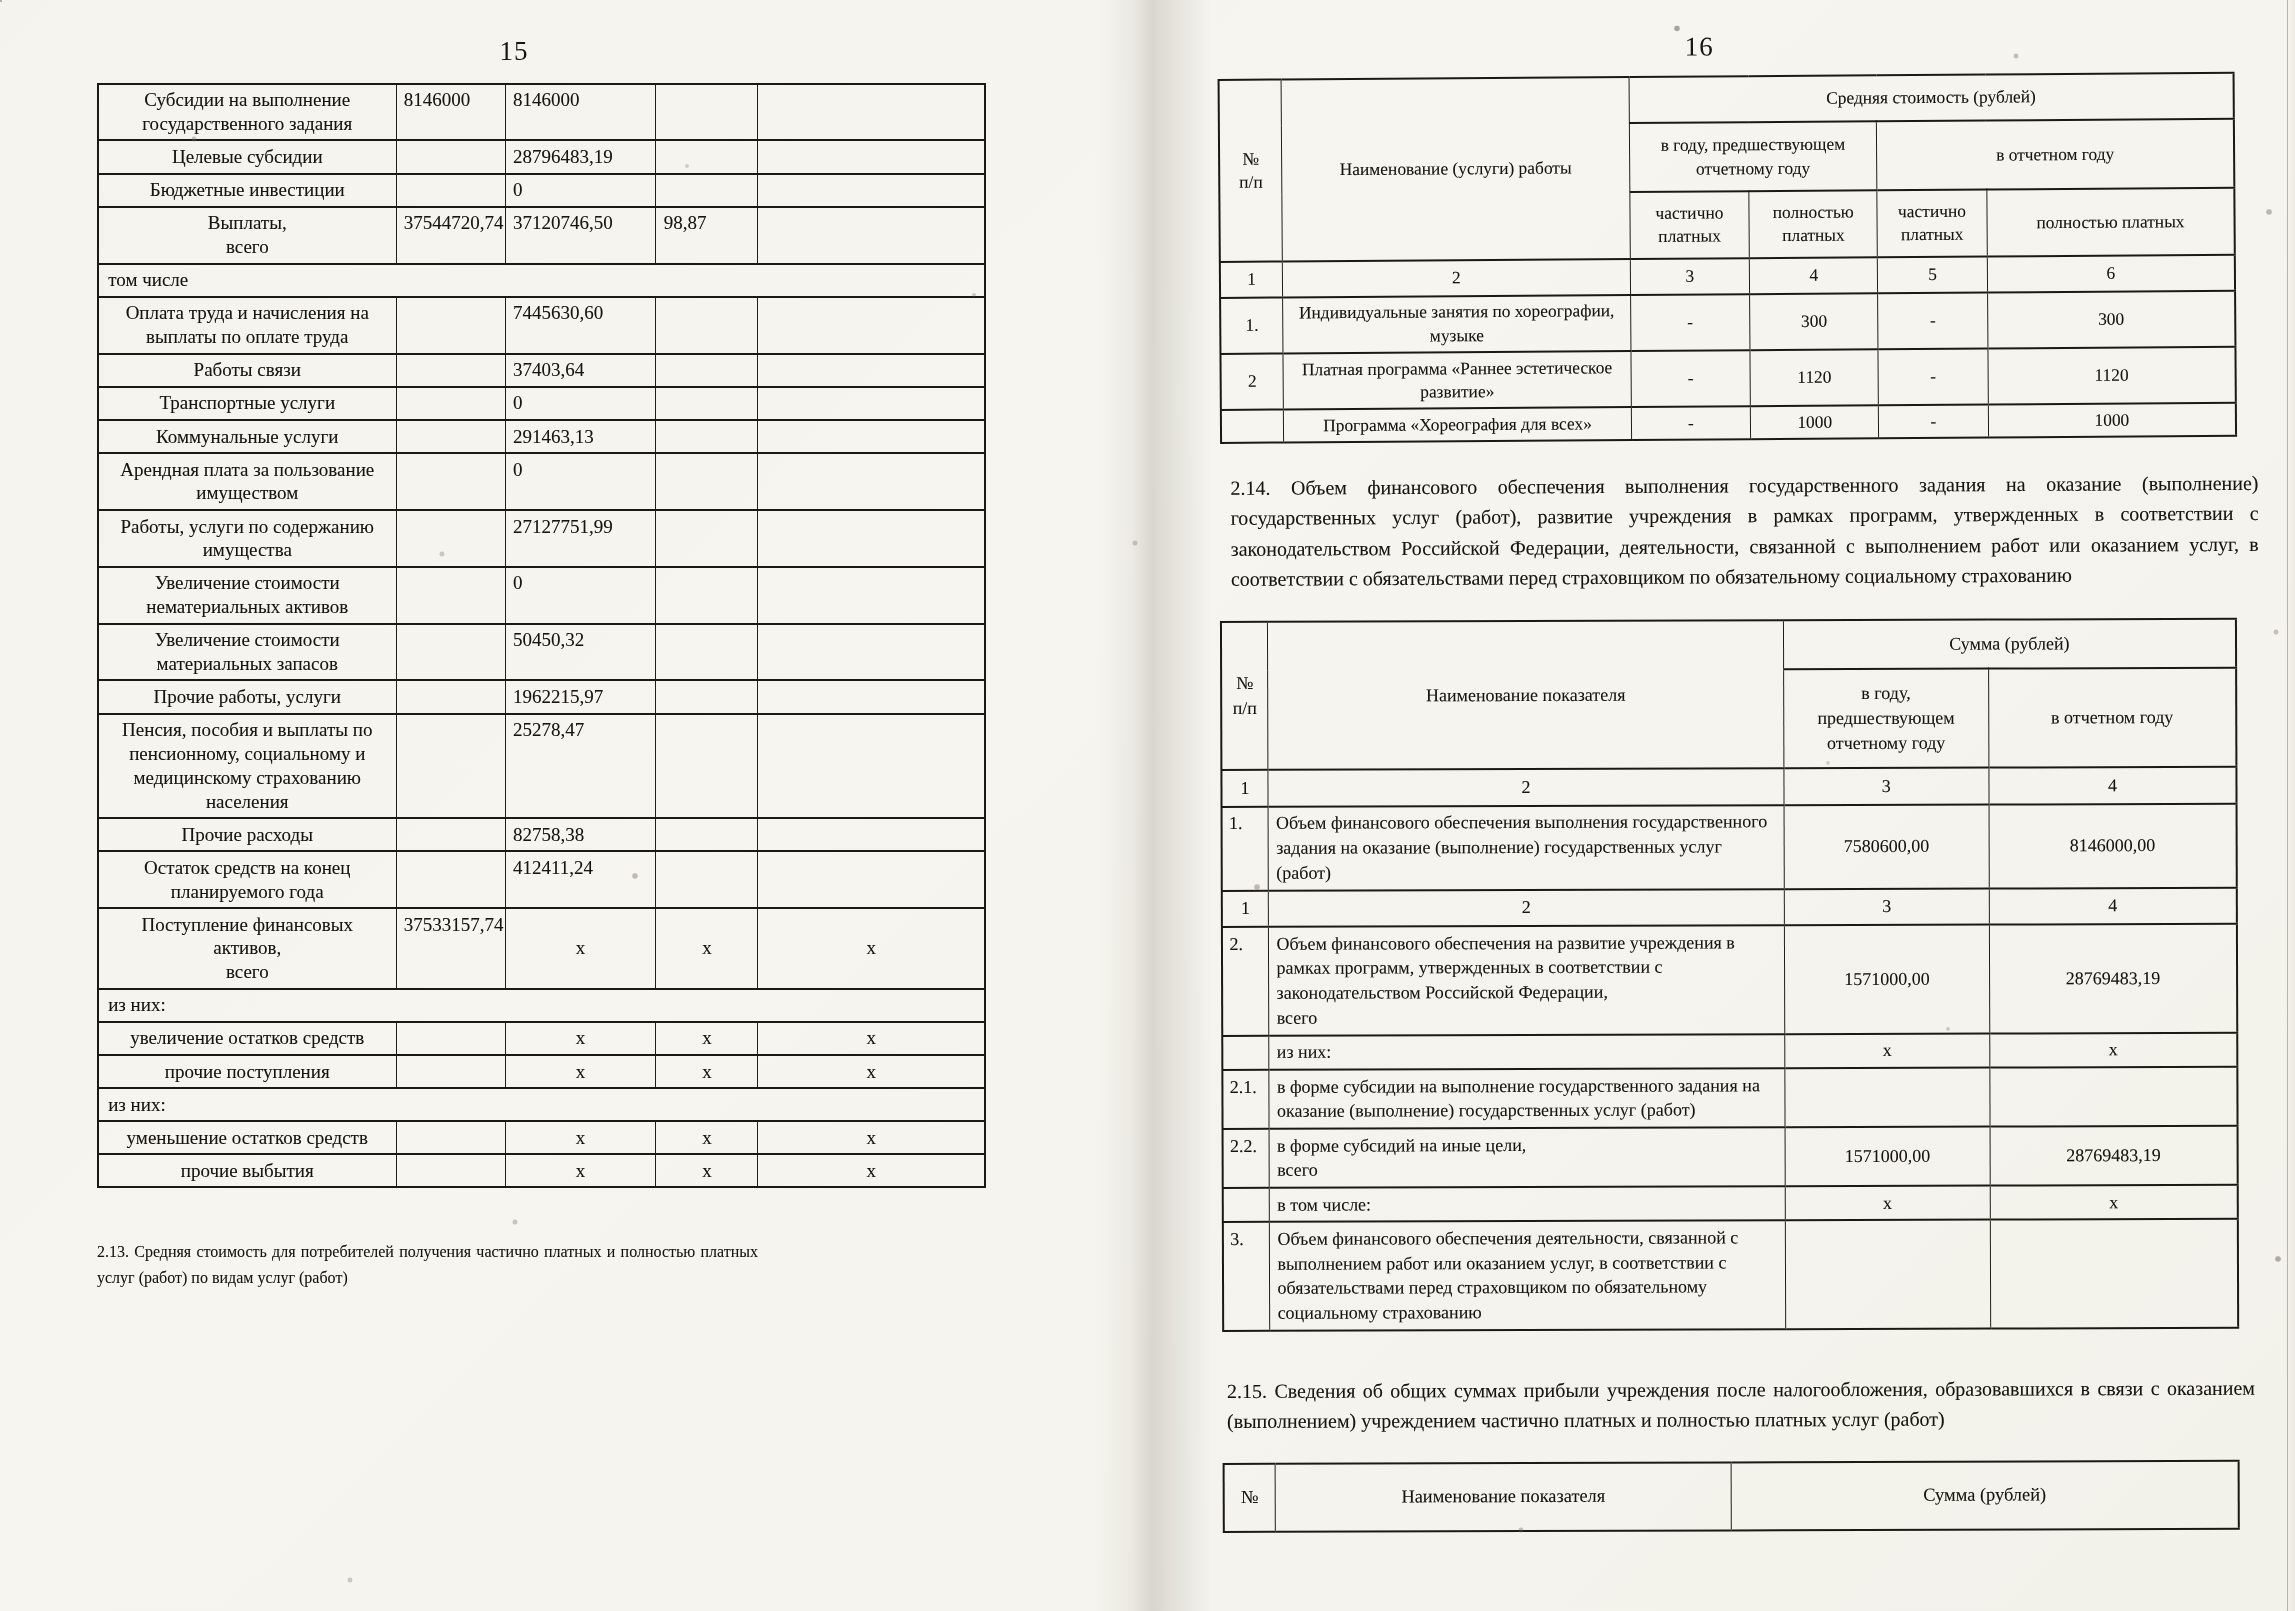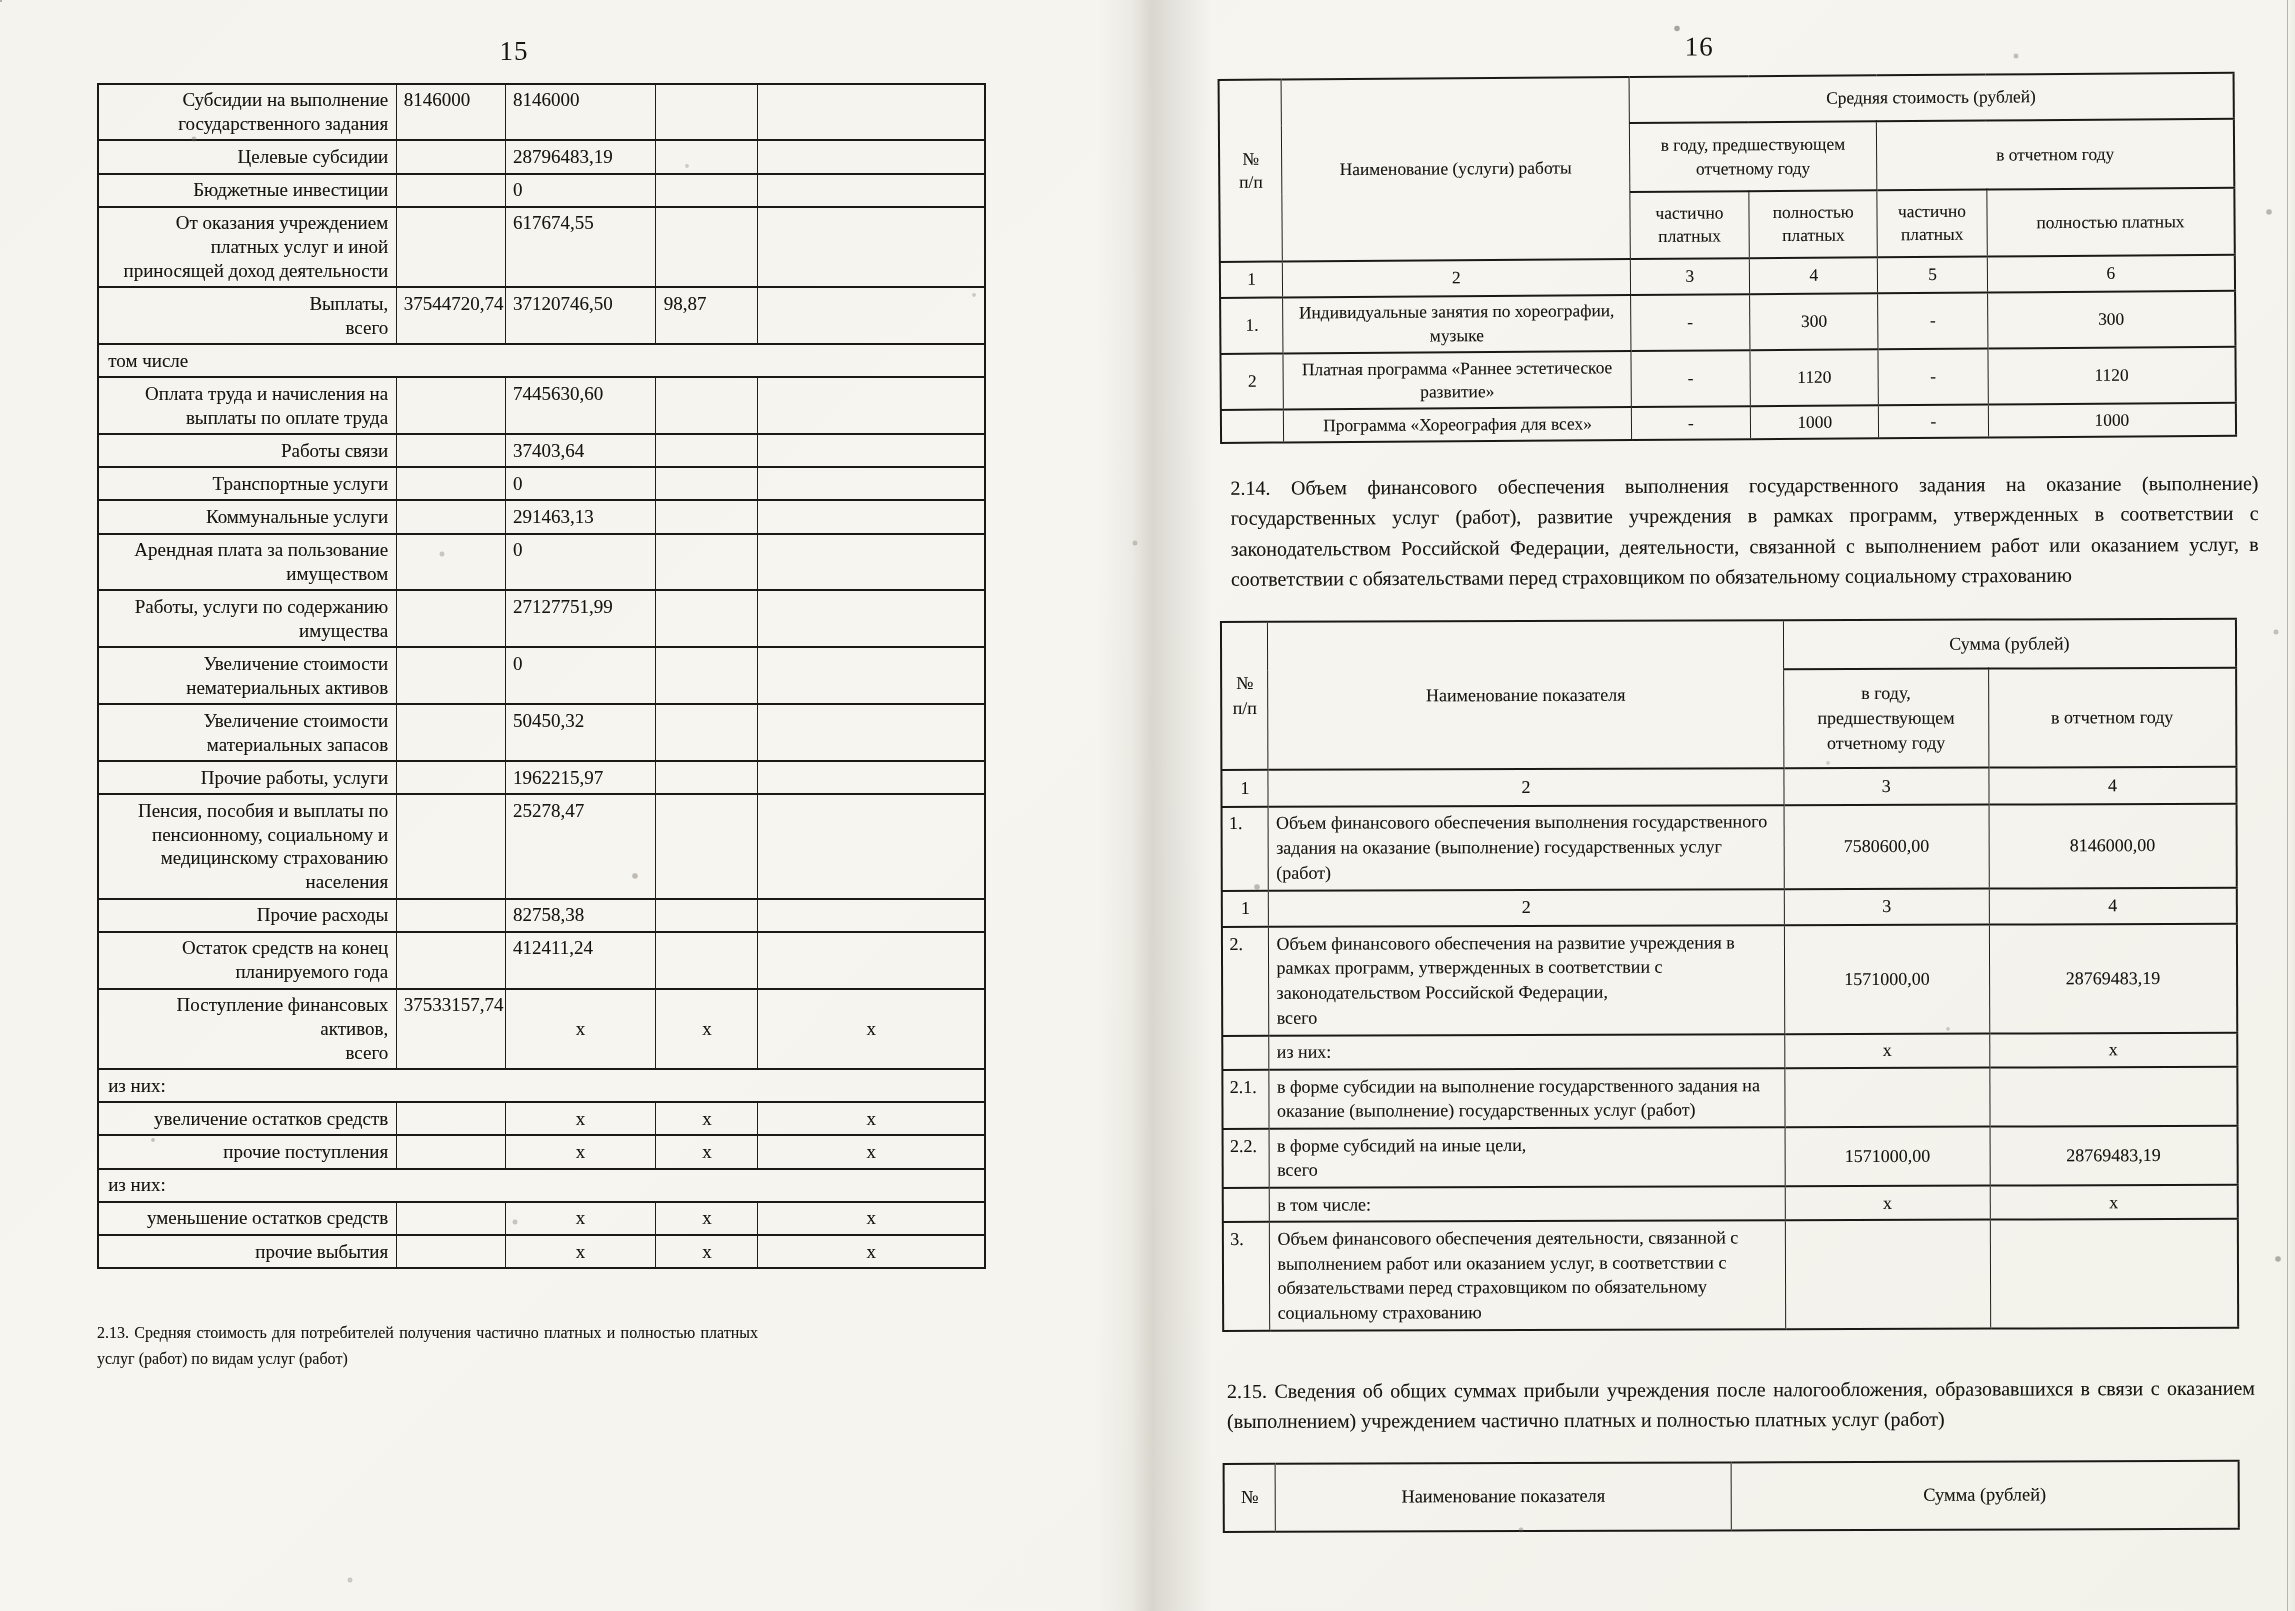"Субсидии на выполнение государственного" #budget-table td.lbl { text-align: right -> center }
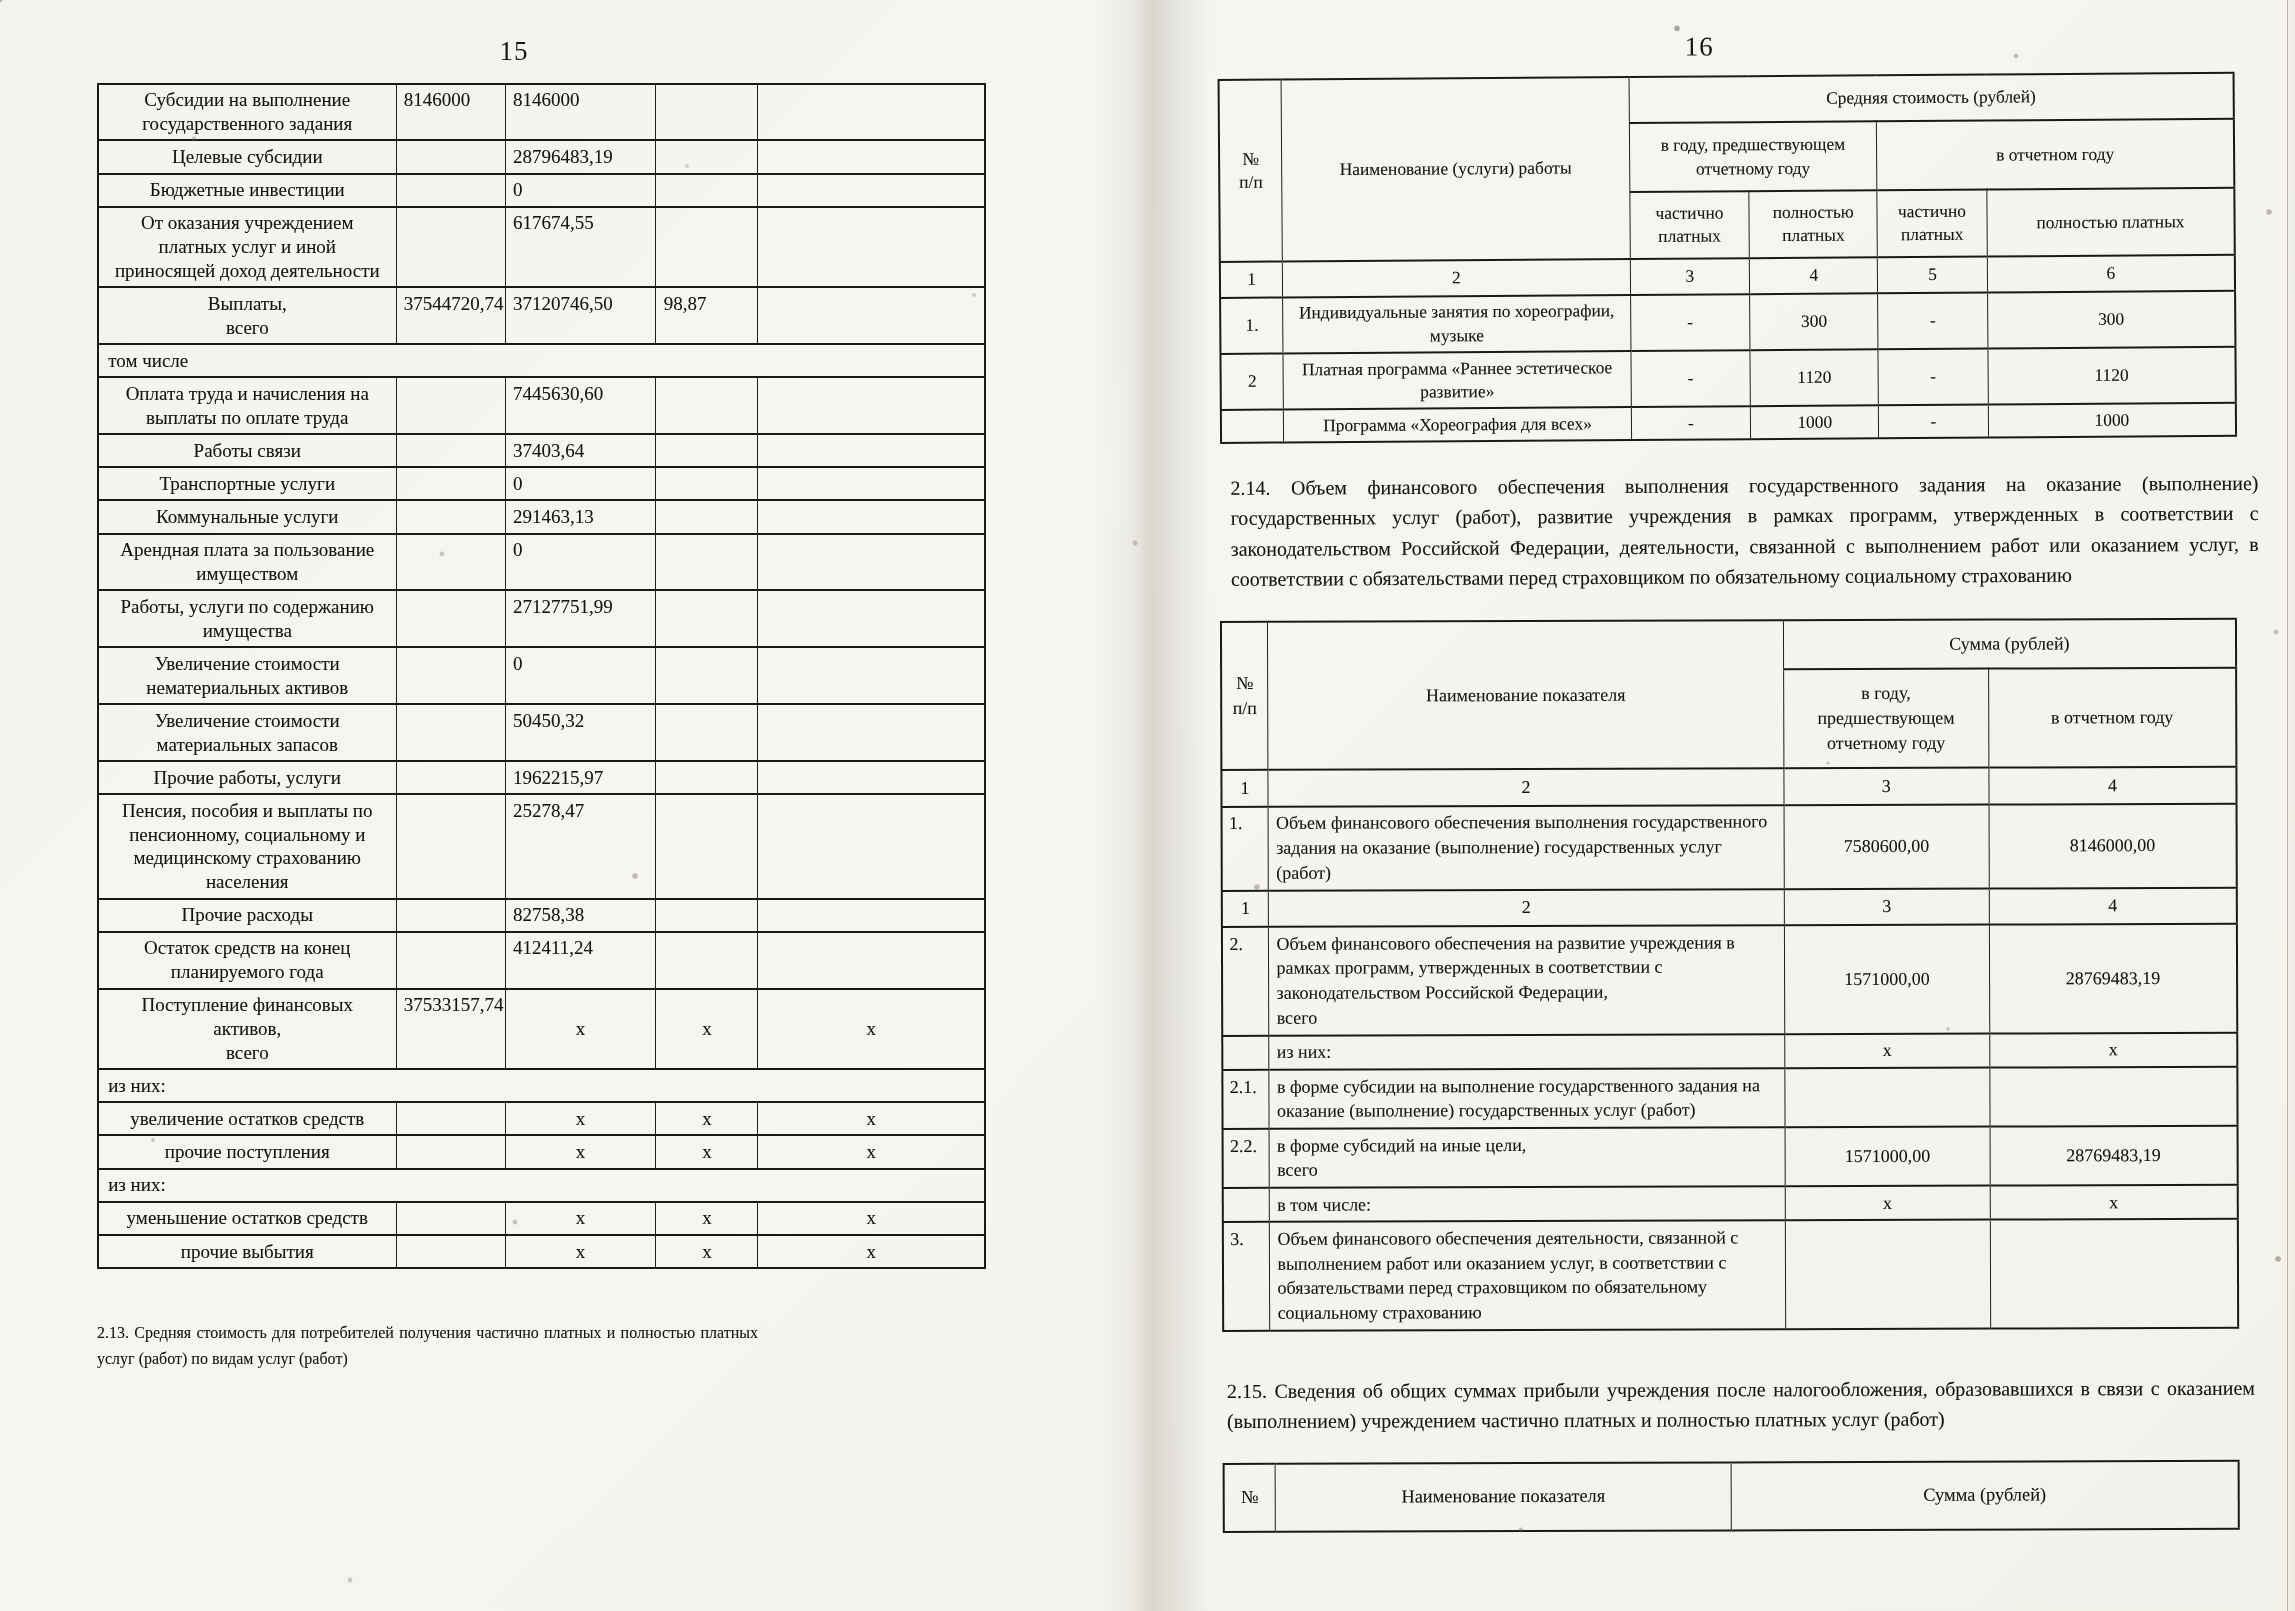"От оказания учреждением платных услуг" tr { html: <tr> <td>От оказания учреждением платных услуг и иной приносящей доход деятельности</td> <td></td> <td>617674,55</td> <td></td> <td></td> </tr> -> none }
